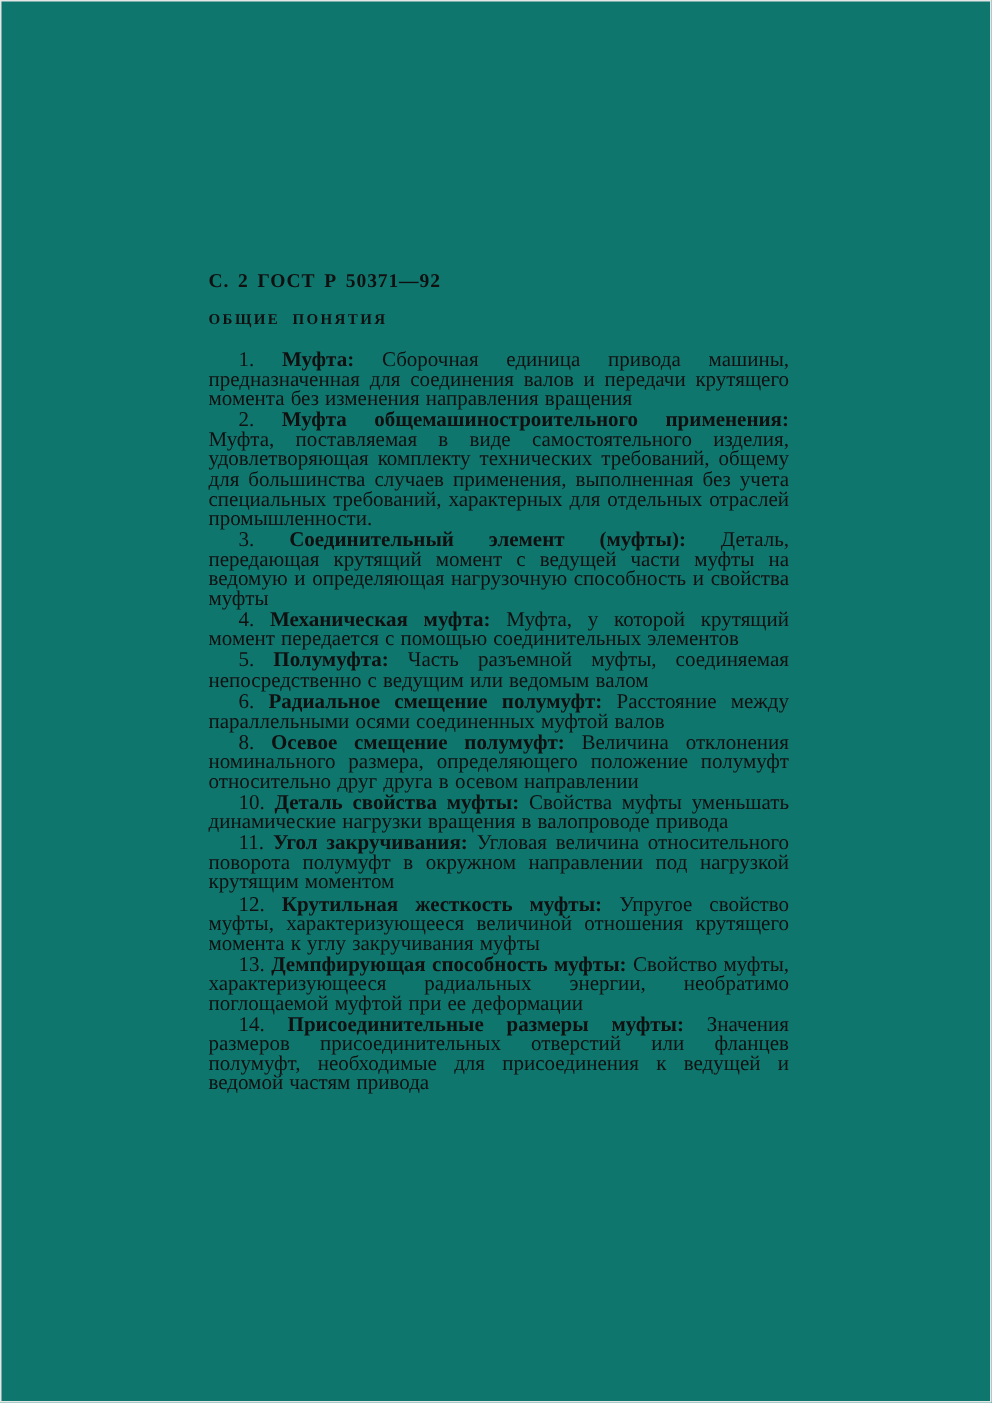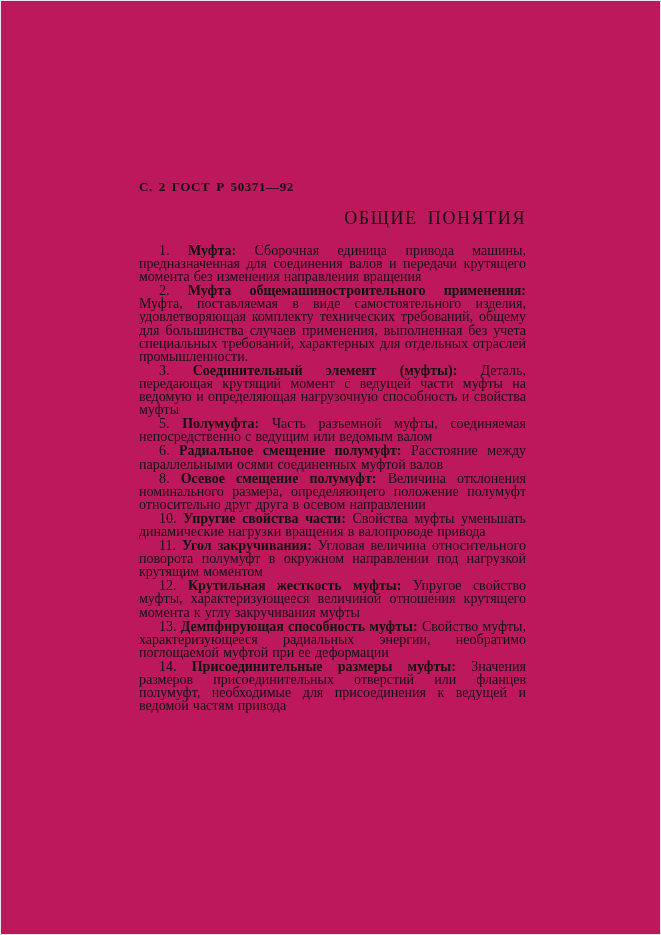"С. 2 ГОСТ Р 50371—92" .page-frame { background: #be185d -> #0f766e }
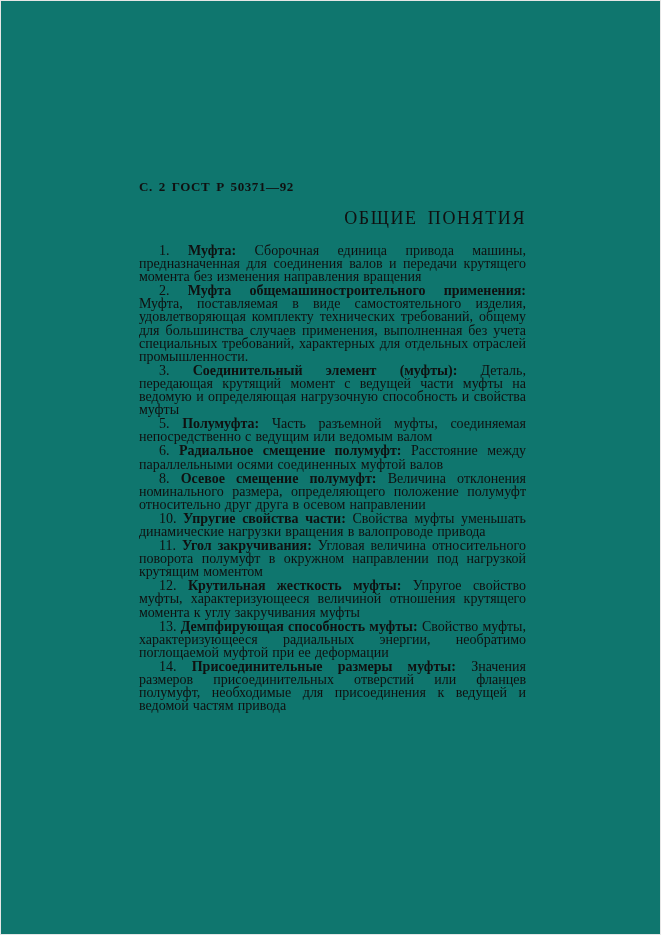"ОБЩИЕ ПОНЯТИЯ" .section-title { font-size: 18px -> 10px; font-weight: normal -> bold; text-align: right -> left }
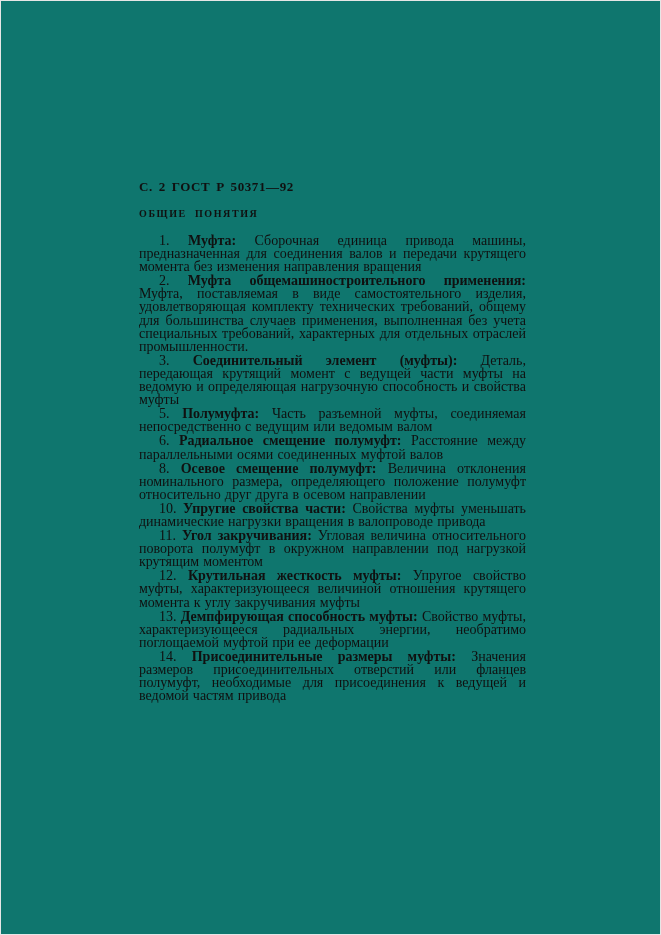"4. Механическая муфта: Муфта, у" p.term { html: none -> <p> <span>4.</span> <span>Механическая муфта:</span> <span>Муфта, у которой крутящий момент передается с помощью соединительных элементов</span> </p> }
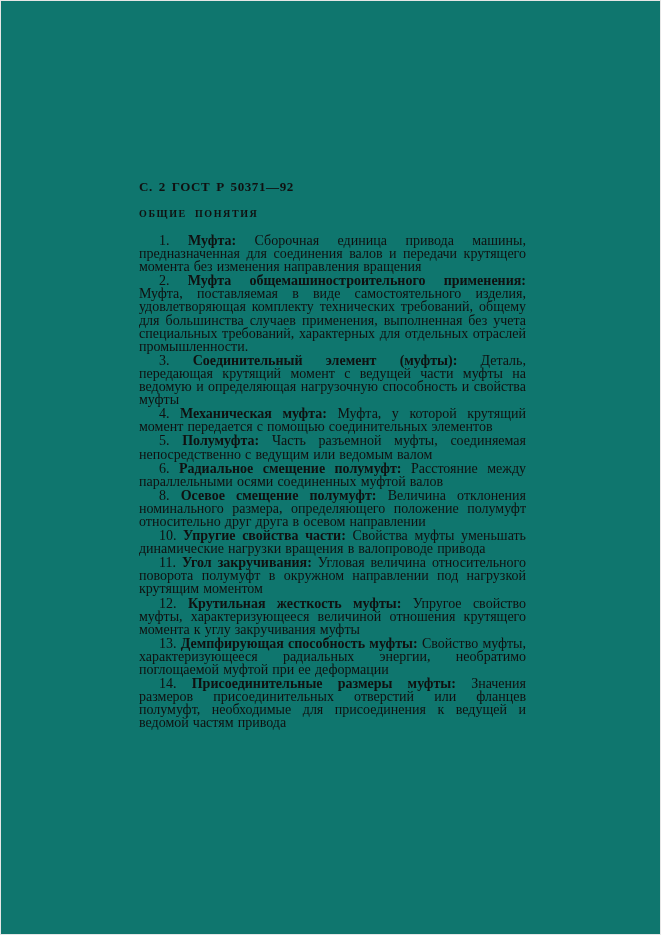"Упругие свойства части:" span.tname { text: Упругие свойства части -> Деталь свойства муфты }
